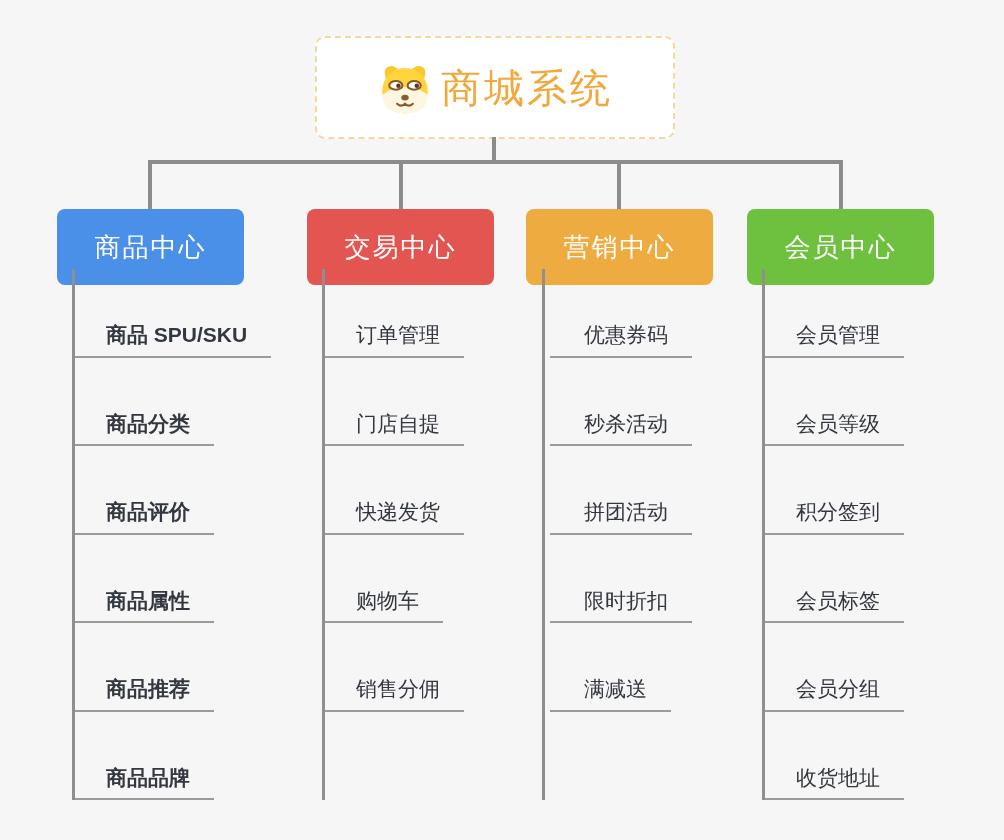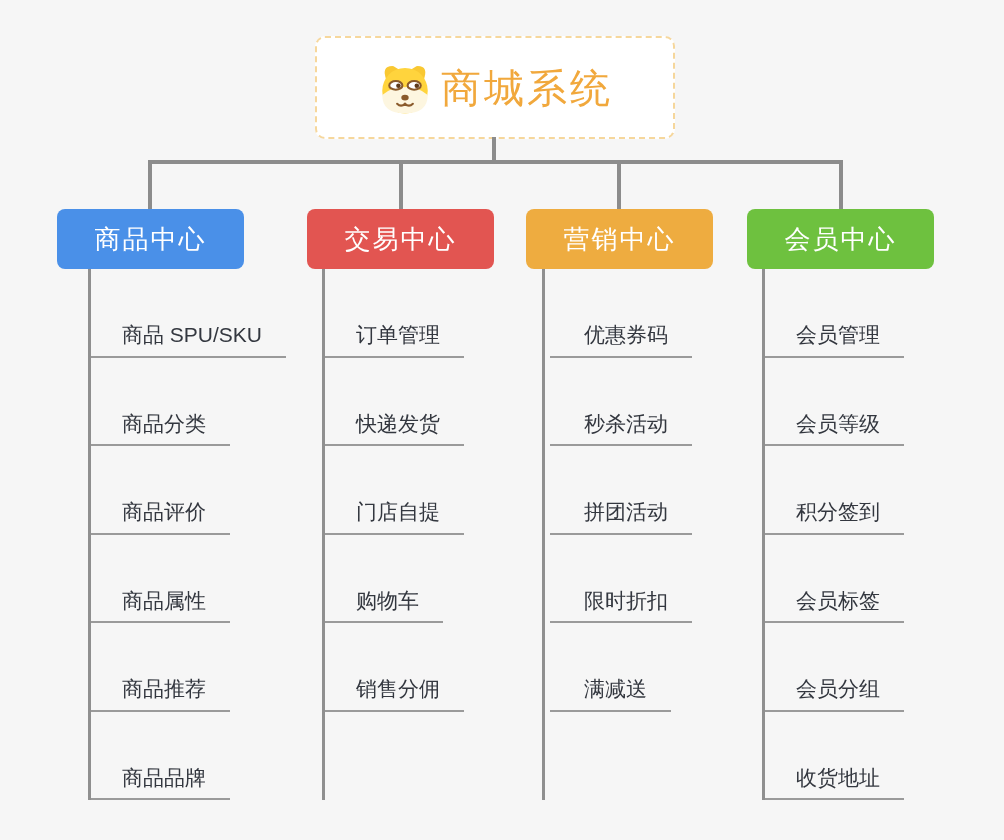"商品中心" .branch-node { height: 60px -> 76px }
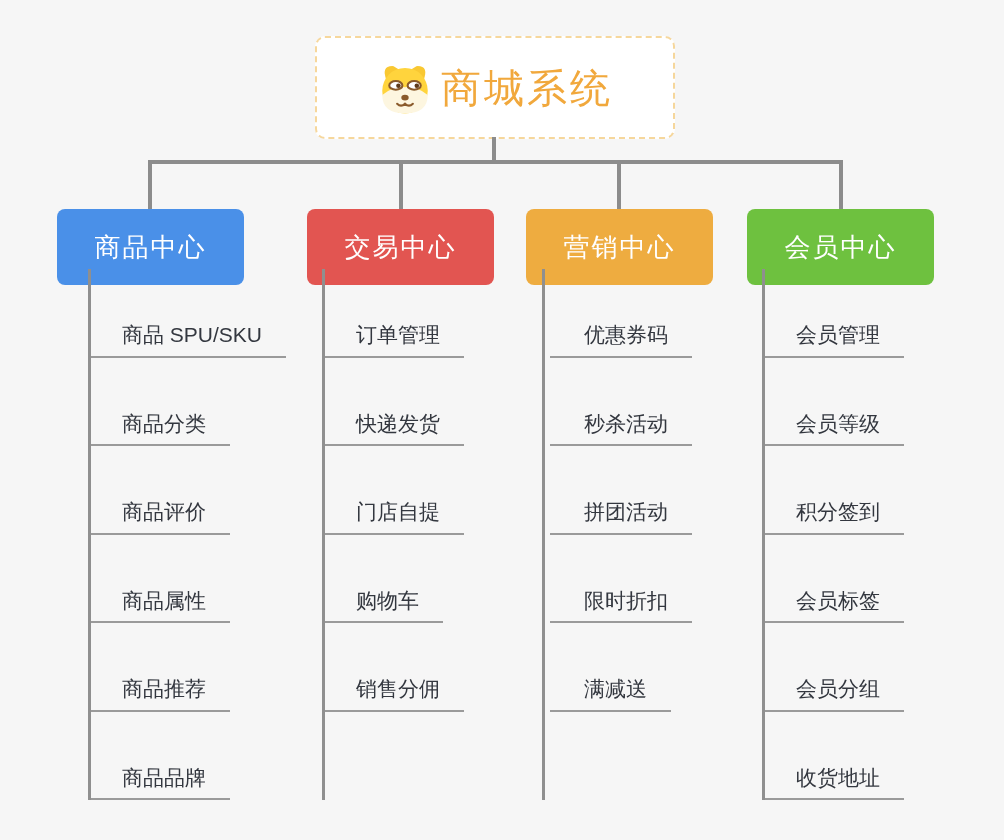"商品 SPU/SKU" .col-1 { font-weight: none -> bold; left: 88px -> 72px }
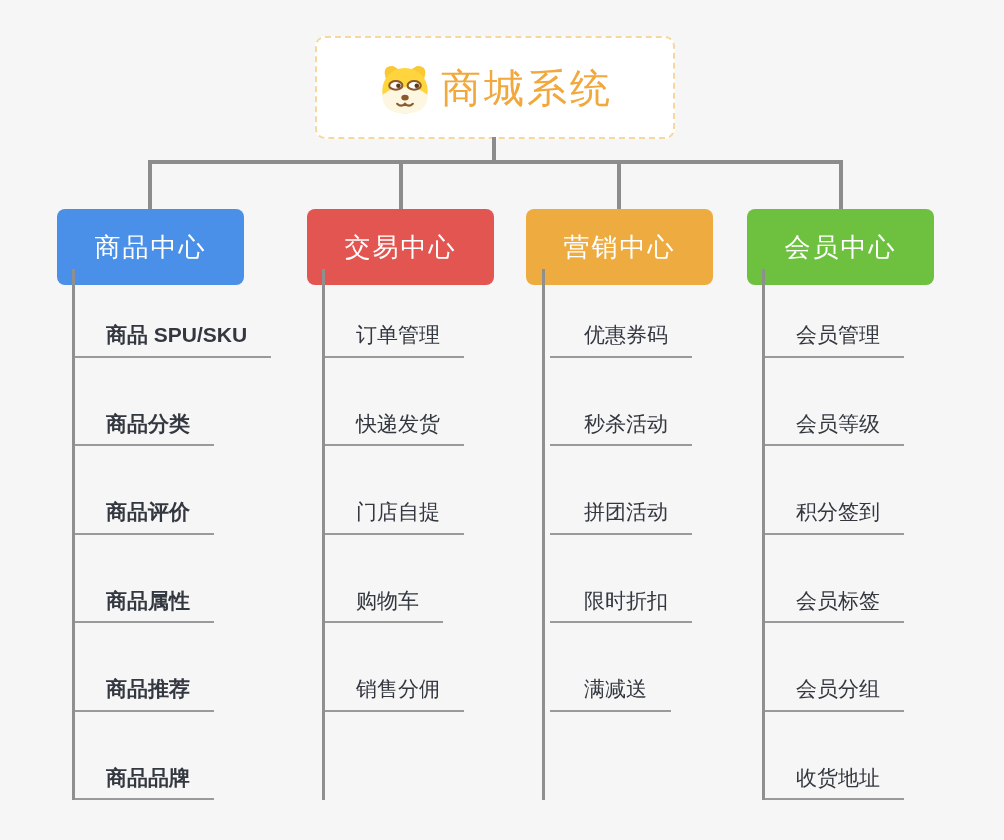"快递发货" div.leaf { order: before "门店自提" -> after "门店自提" }
